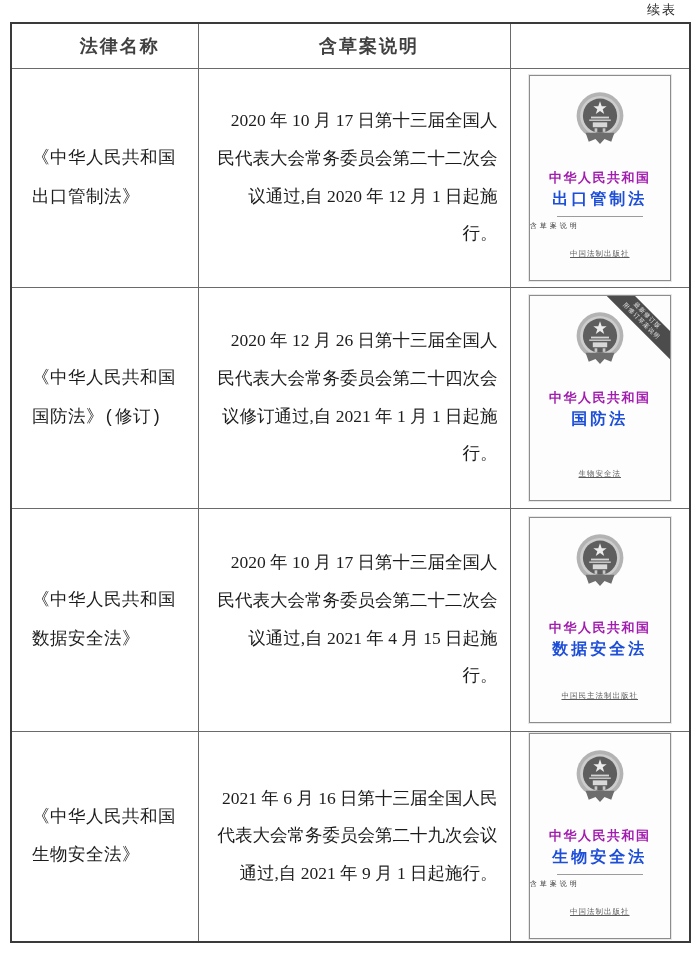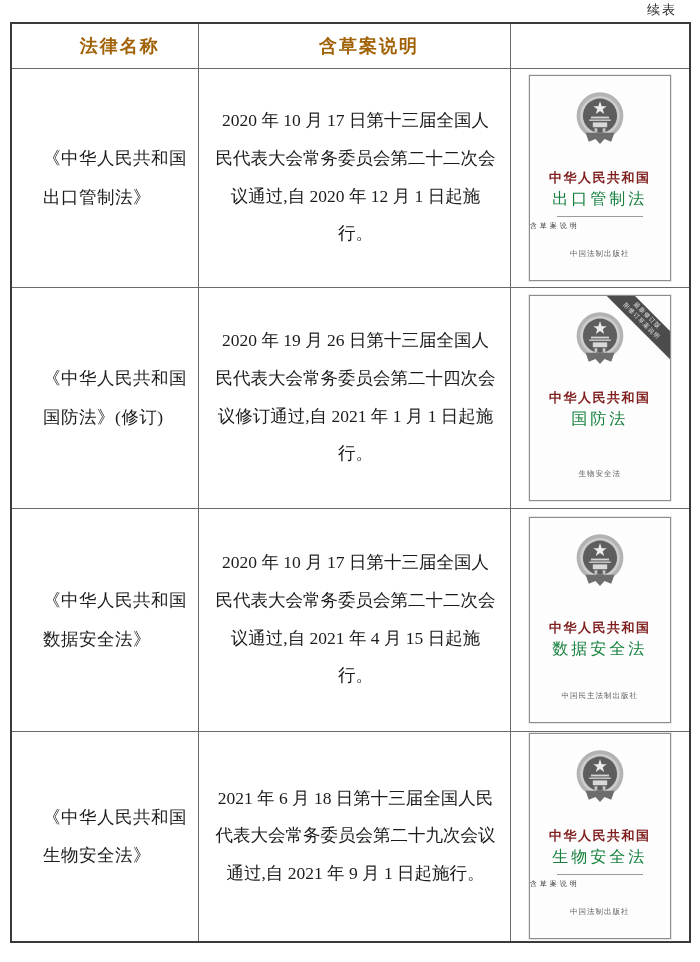"法律名称" th { color: #a16207 -> #404040 }
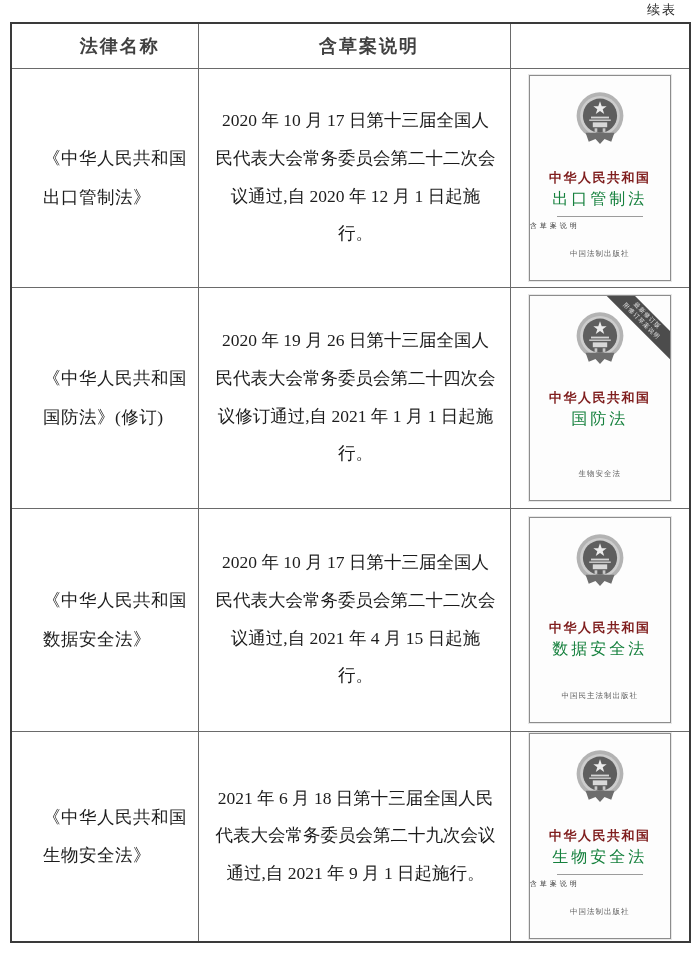"2020 年 10 月 17" td.time-cell { text-align: center -> right }
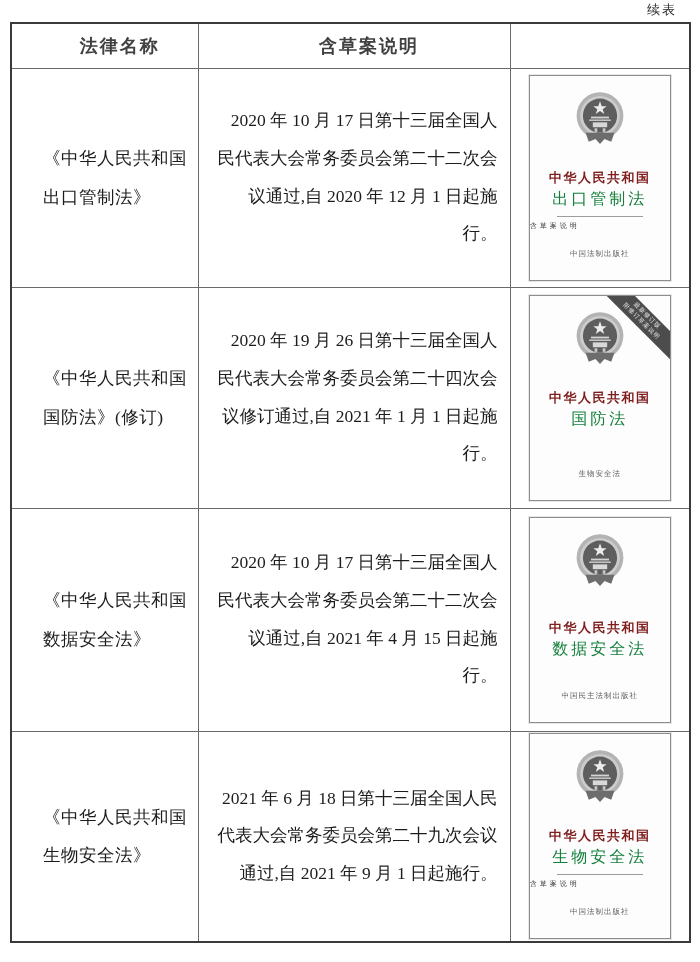"《中华人民共和国出口管制法》" td.name-cell { font-family: none -> Liberation Mono, monospace; padding: 0 8px 0 31px -> 0 8px 0 20px }
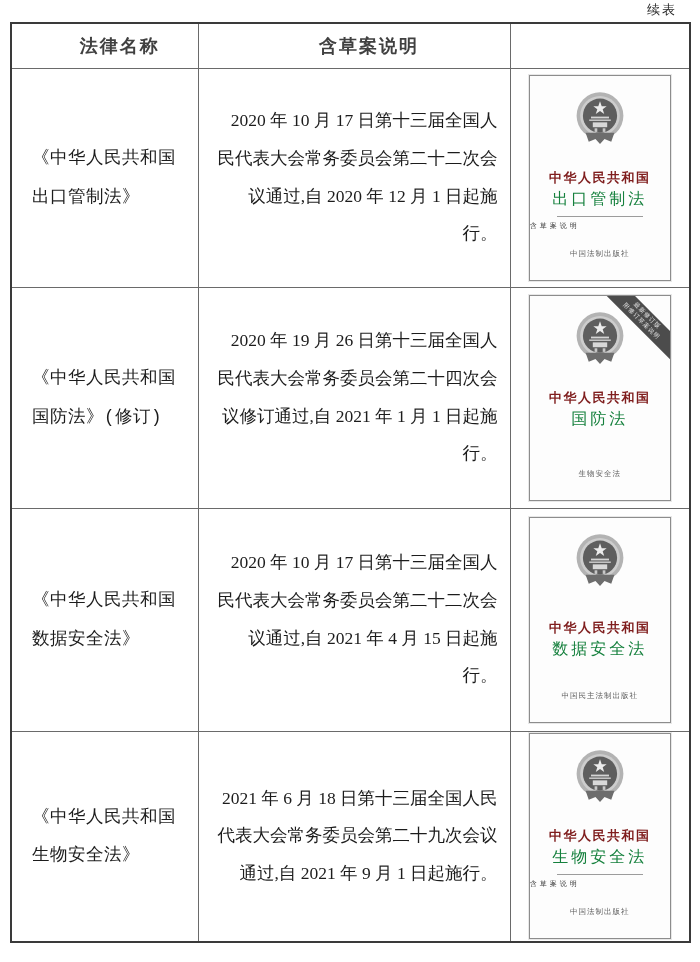"中华人民共和国" .cov-t1 { color: #7f1d1d -> #a21caf }
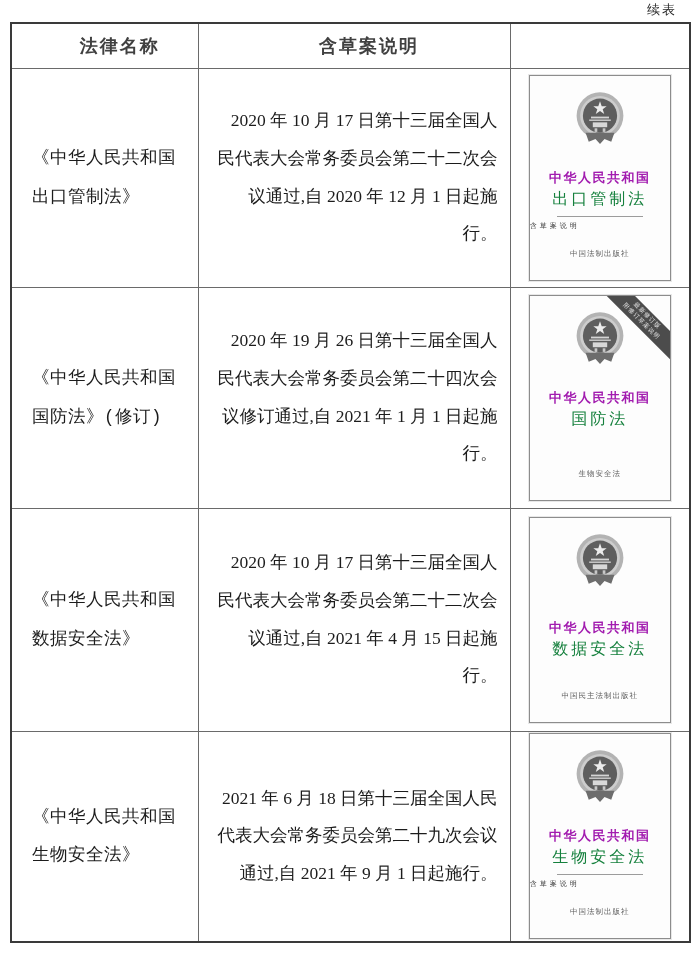"出口管制法" .cov-t2 { color: #15803d -> #1d4ed8; font-weight: normal -> bold }
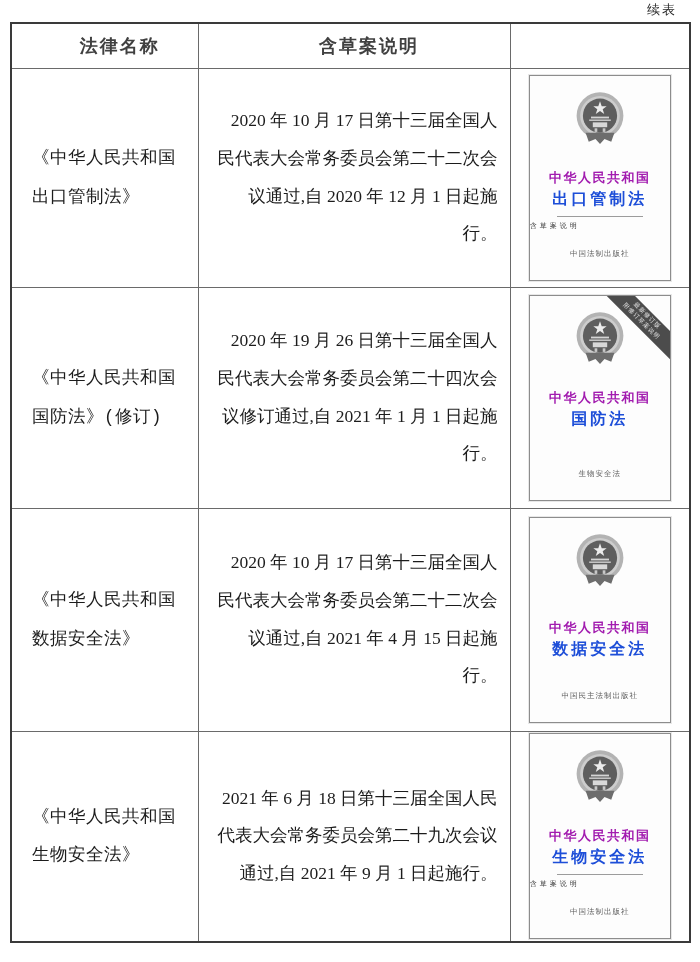"中国法制出版社" .cov-pub { text-decoration: none -> underline }
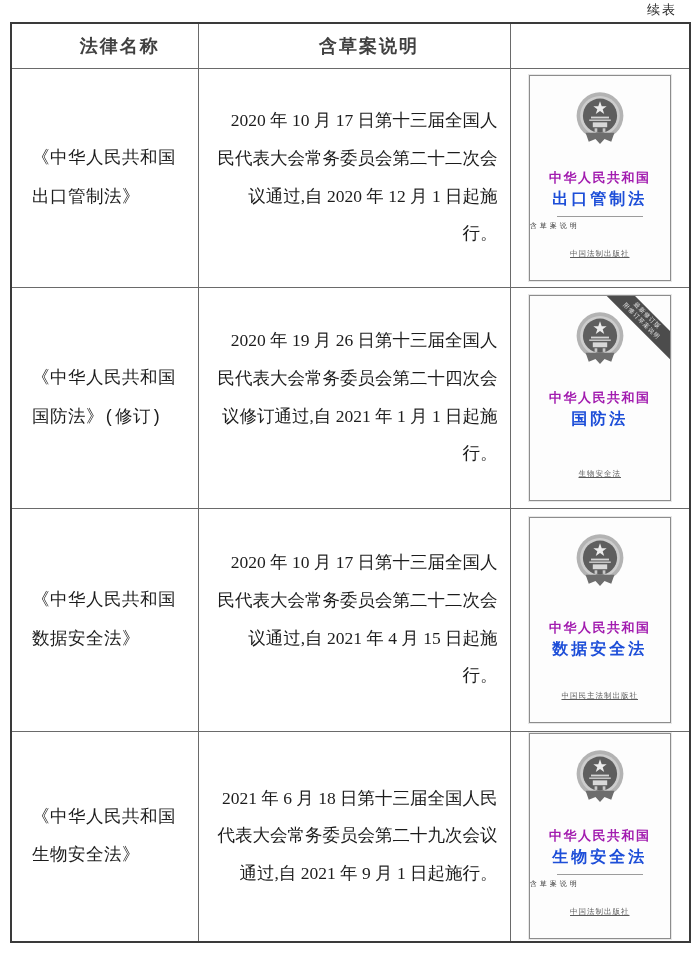"2020 年 19 月 26" td.time-cell { text: 19 -> 12 }
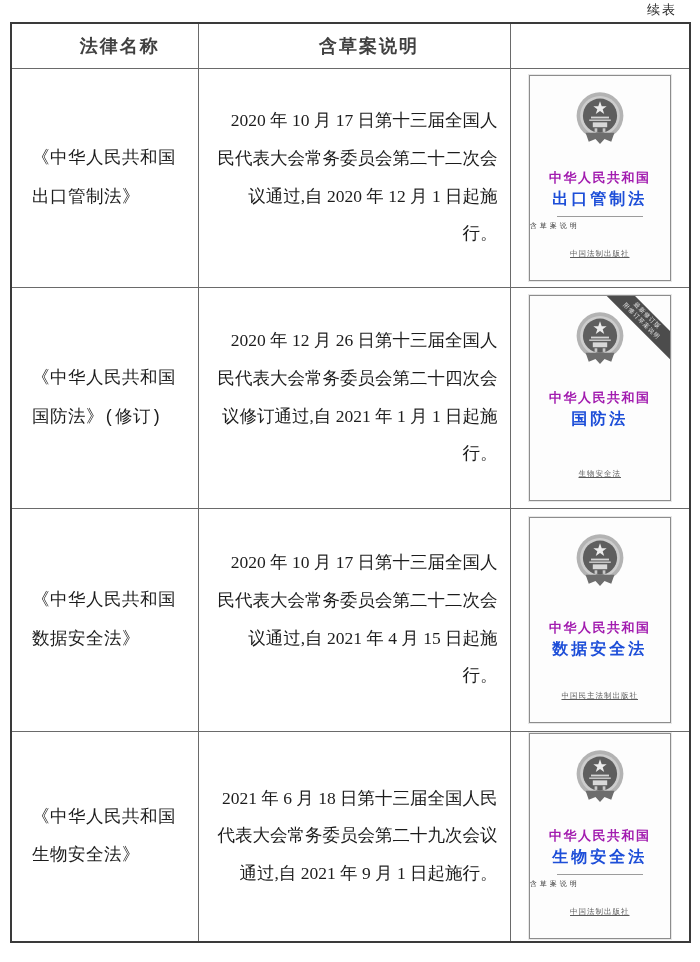"2021 年 6 月 18" td.time-cell { text: 18 -> 16 }
